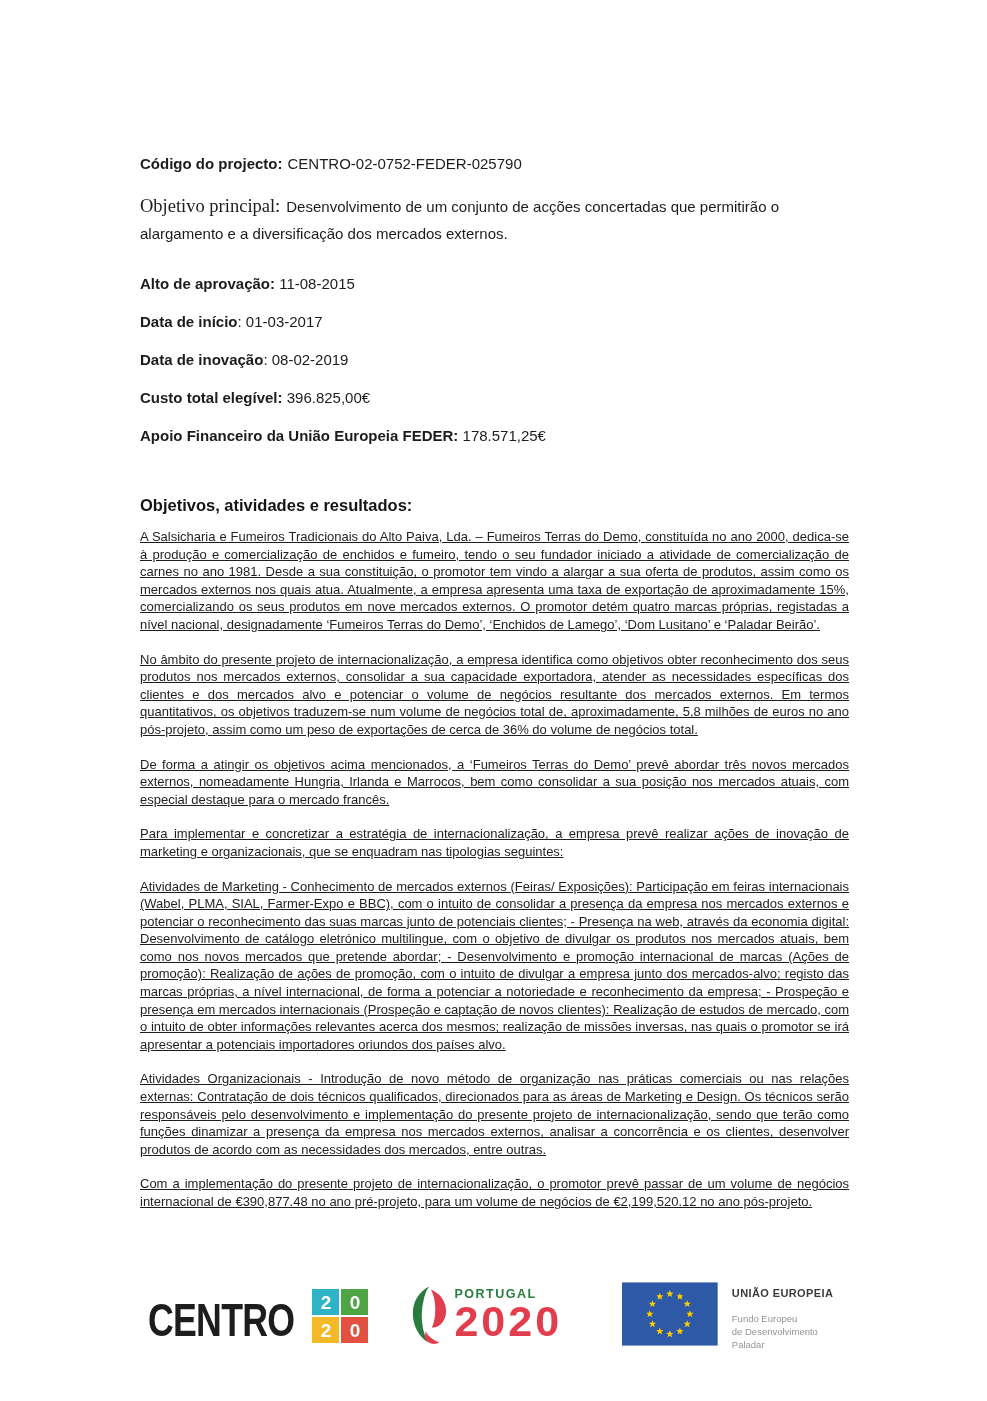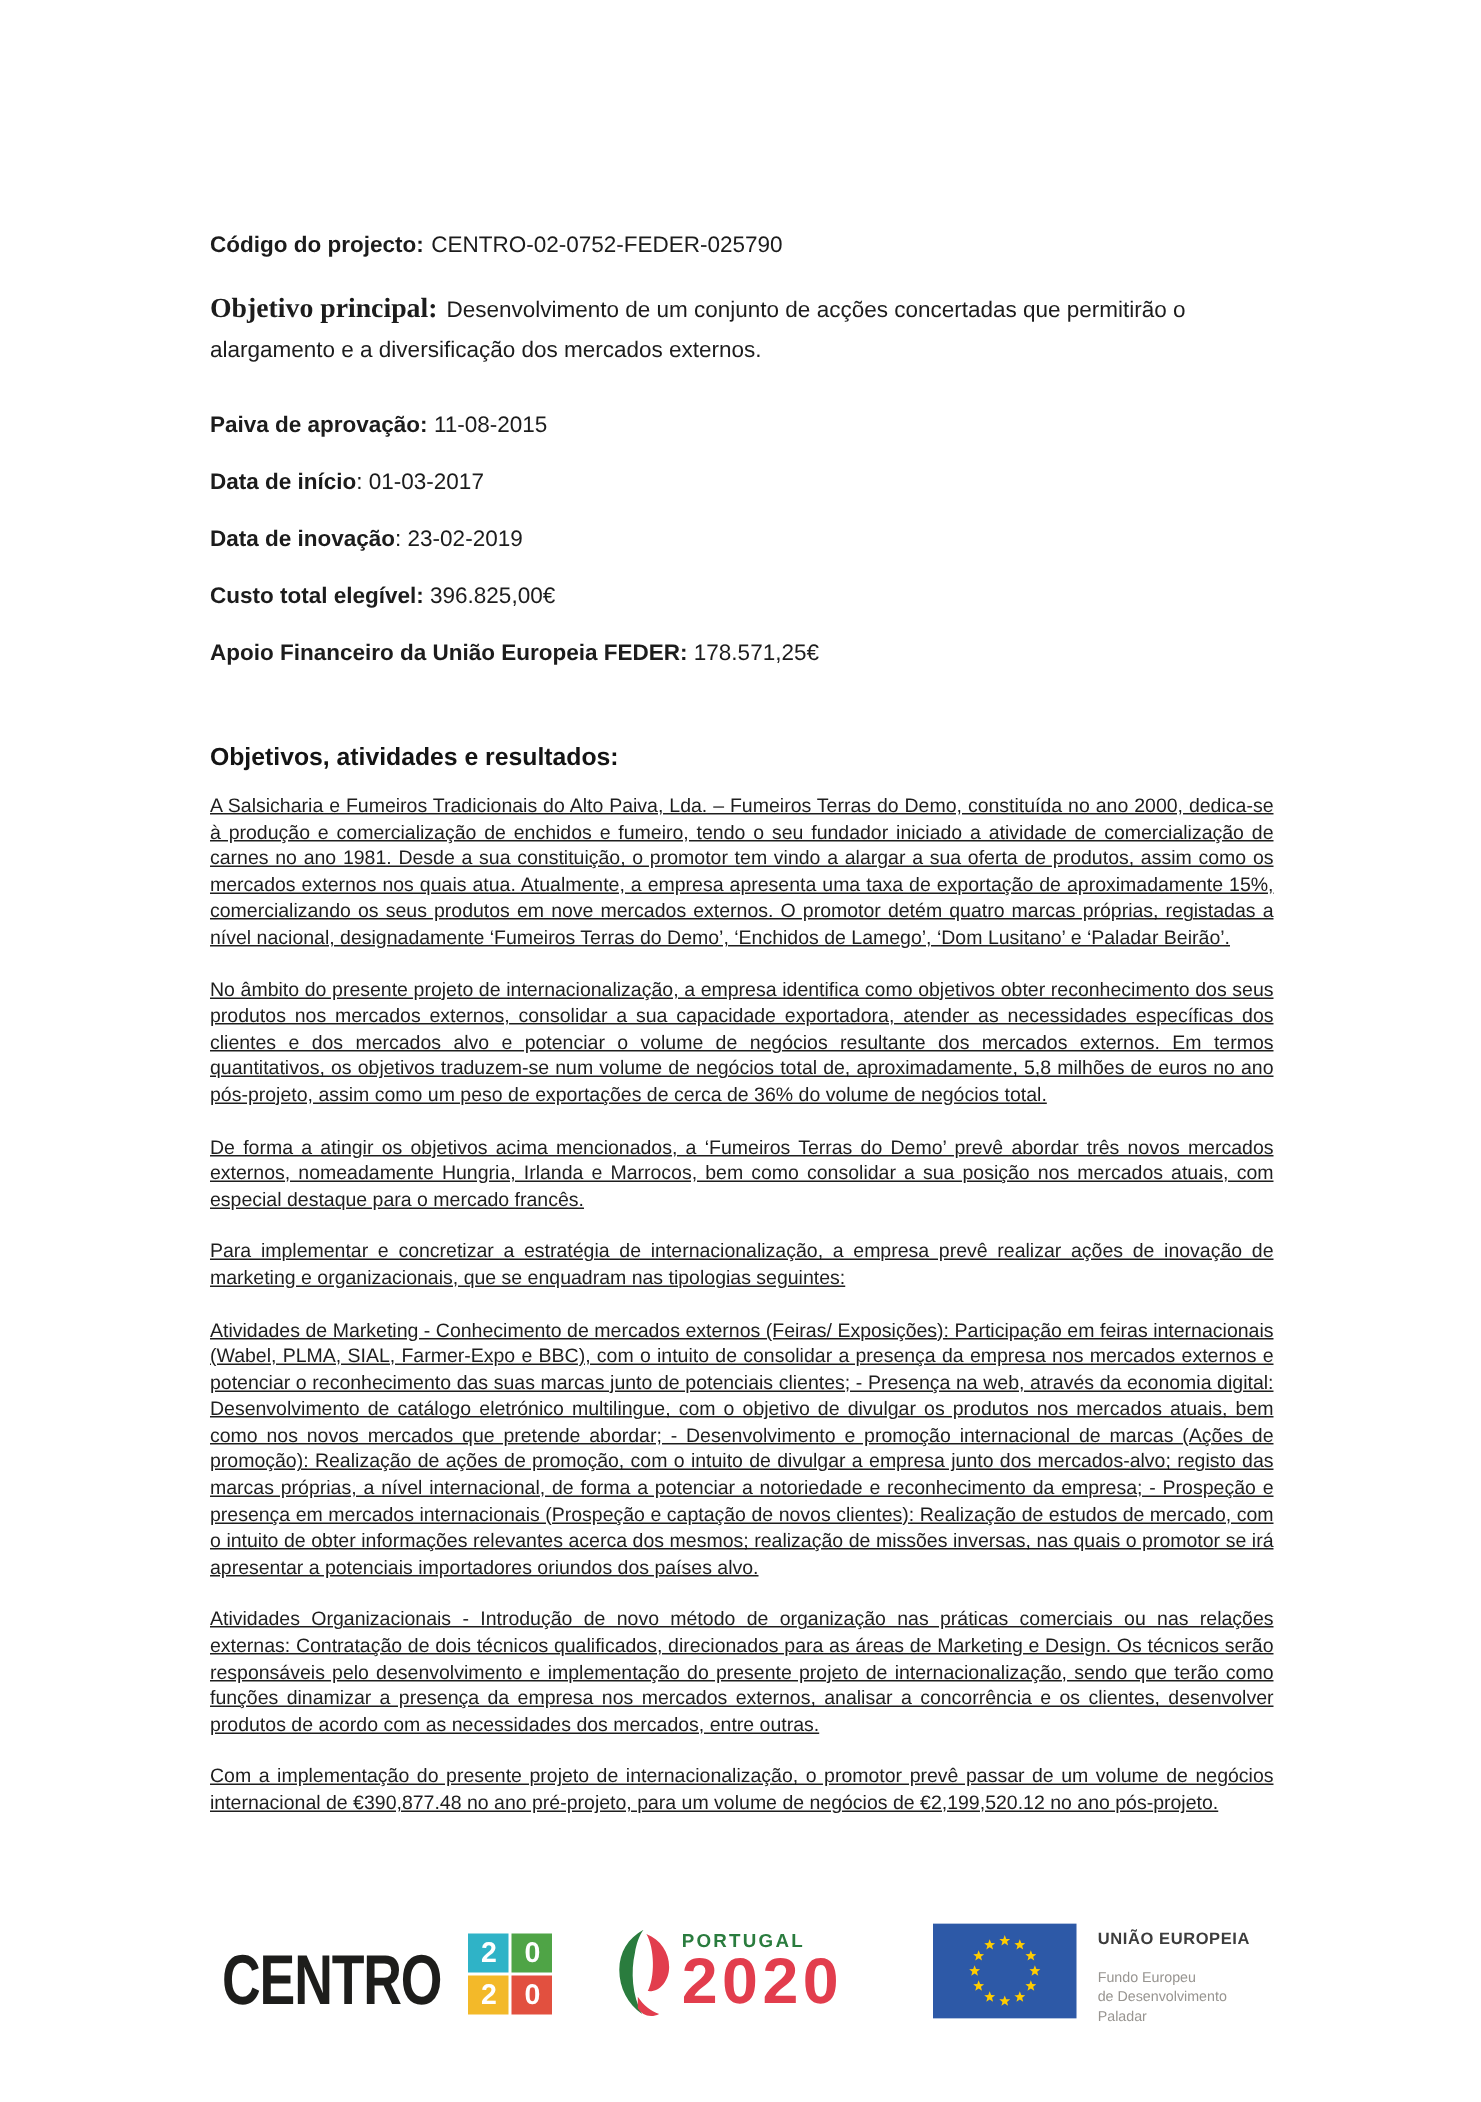"Objetivo principal:" .f-objetivo .lbl-serif { font-weight: bold -> normal }
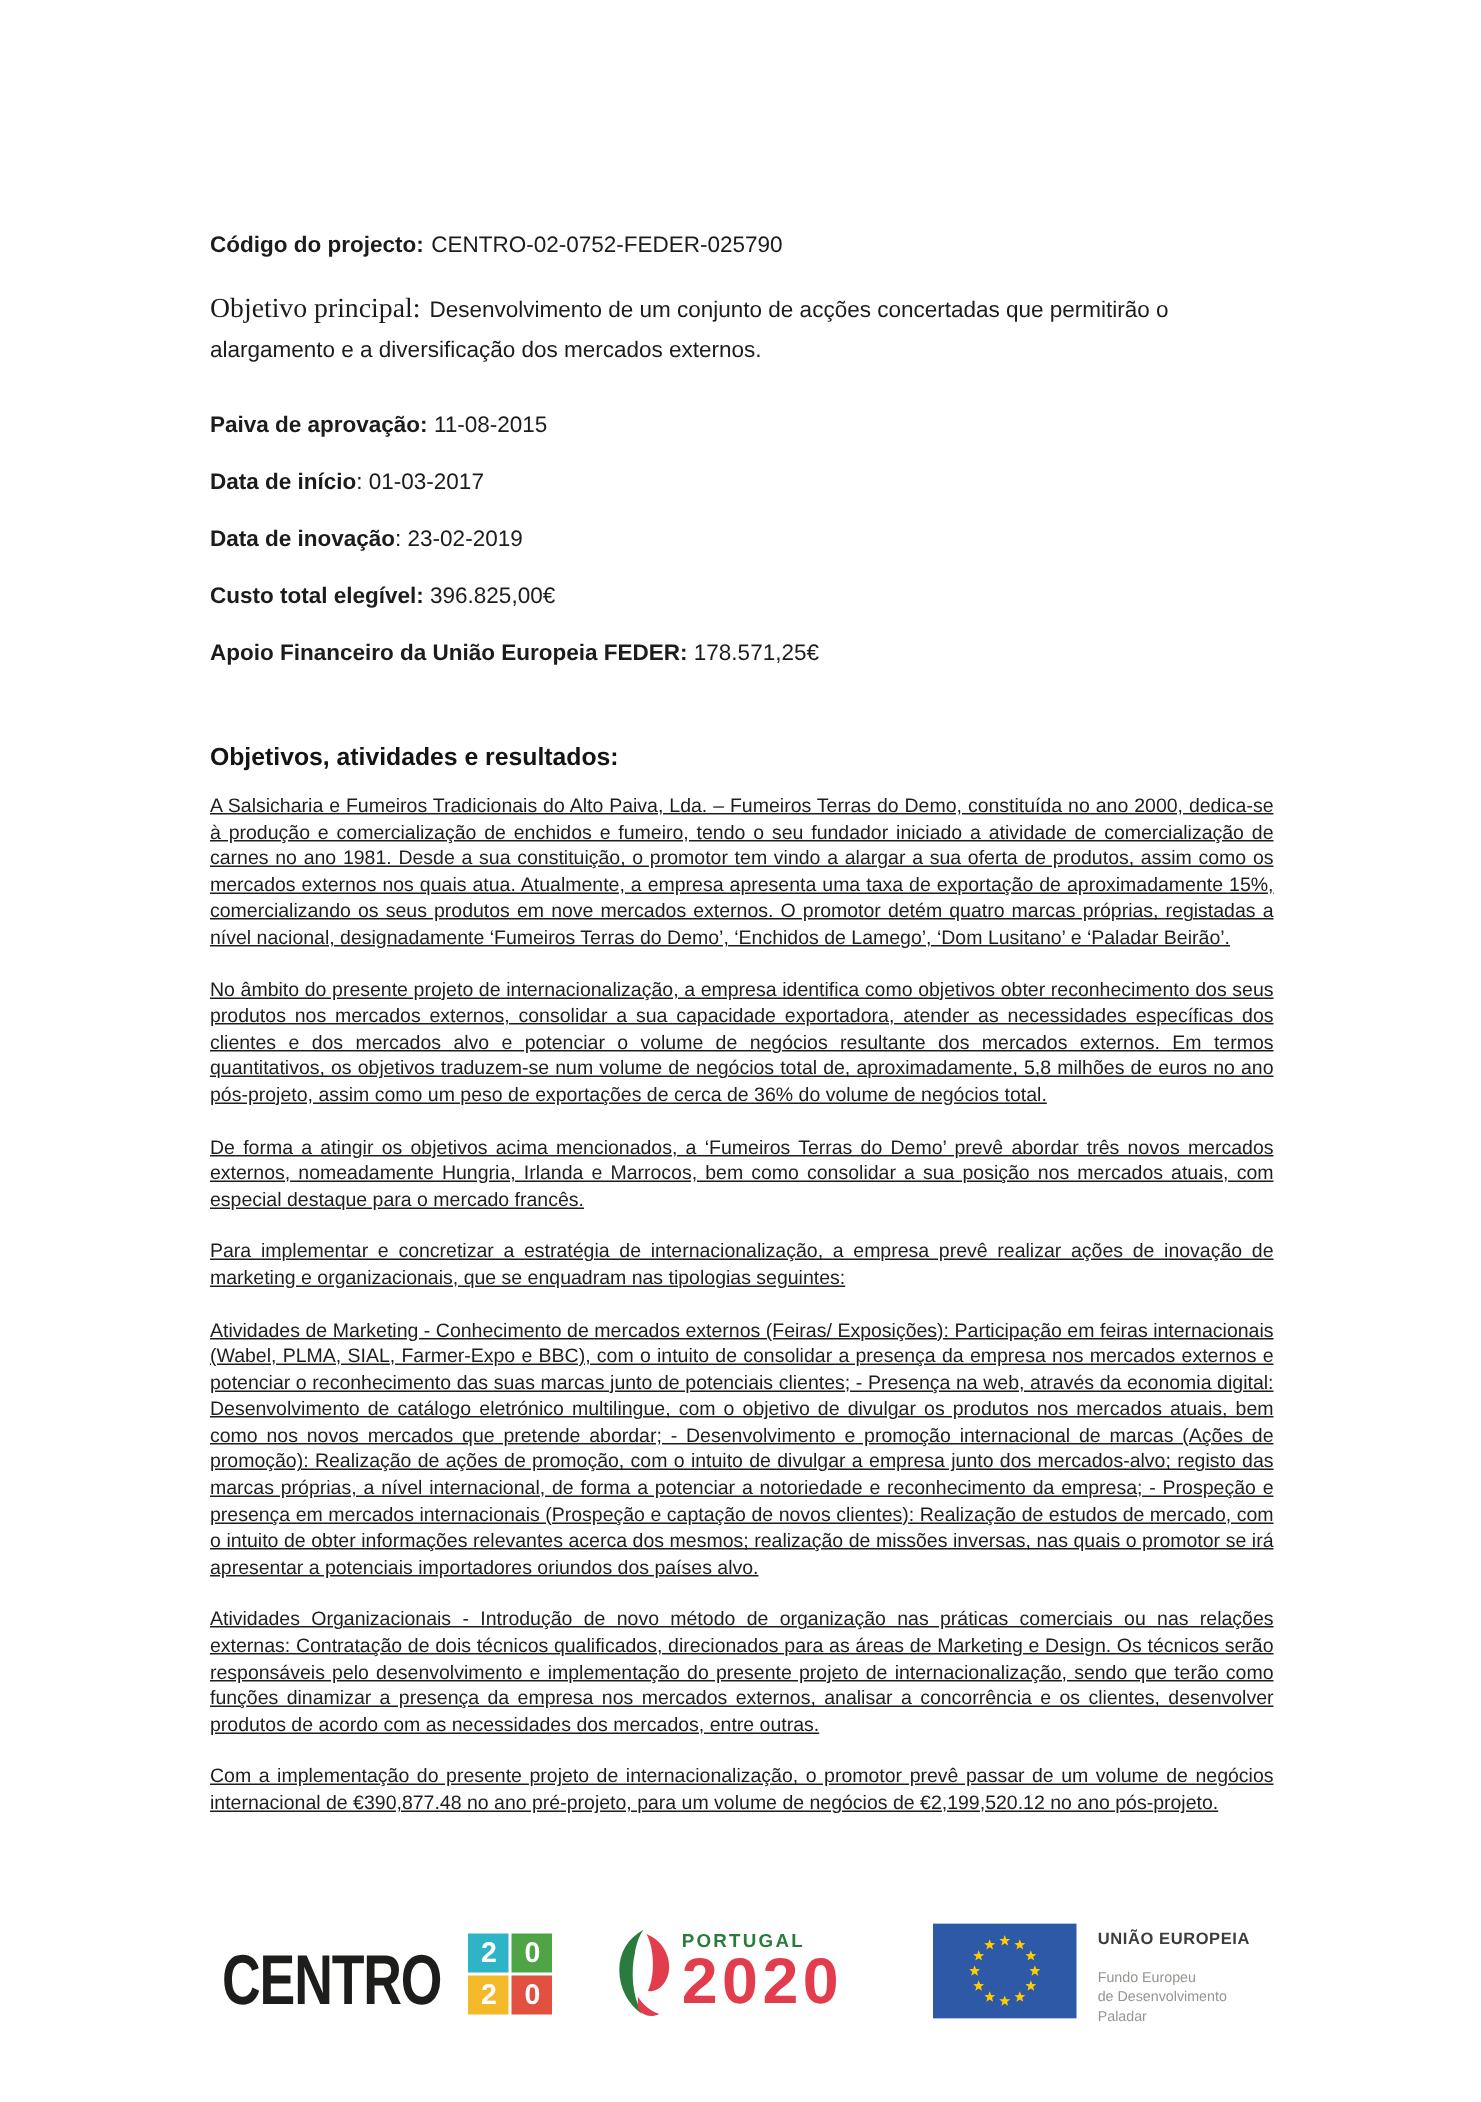"Paiva de aprovação:" span.lbl { text: Paiva -> Alto }
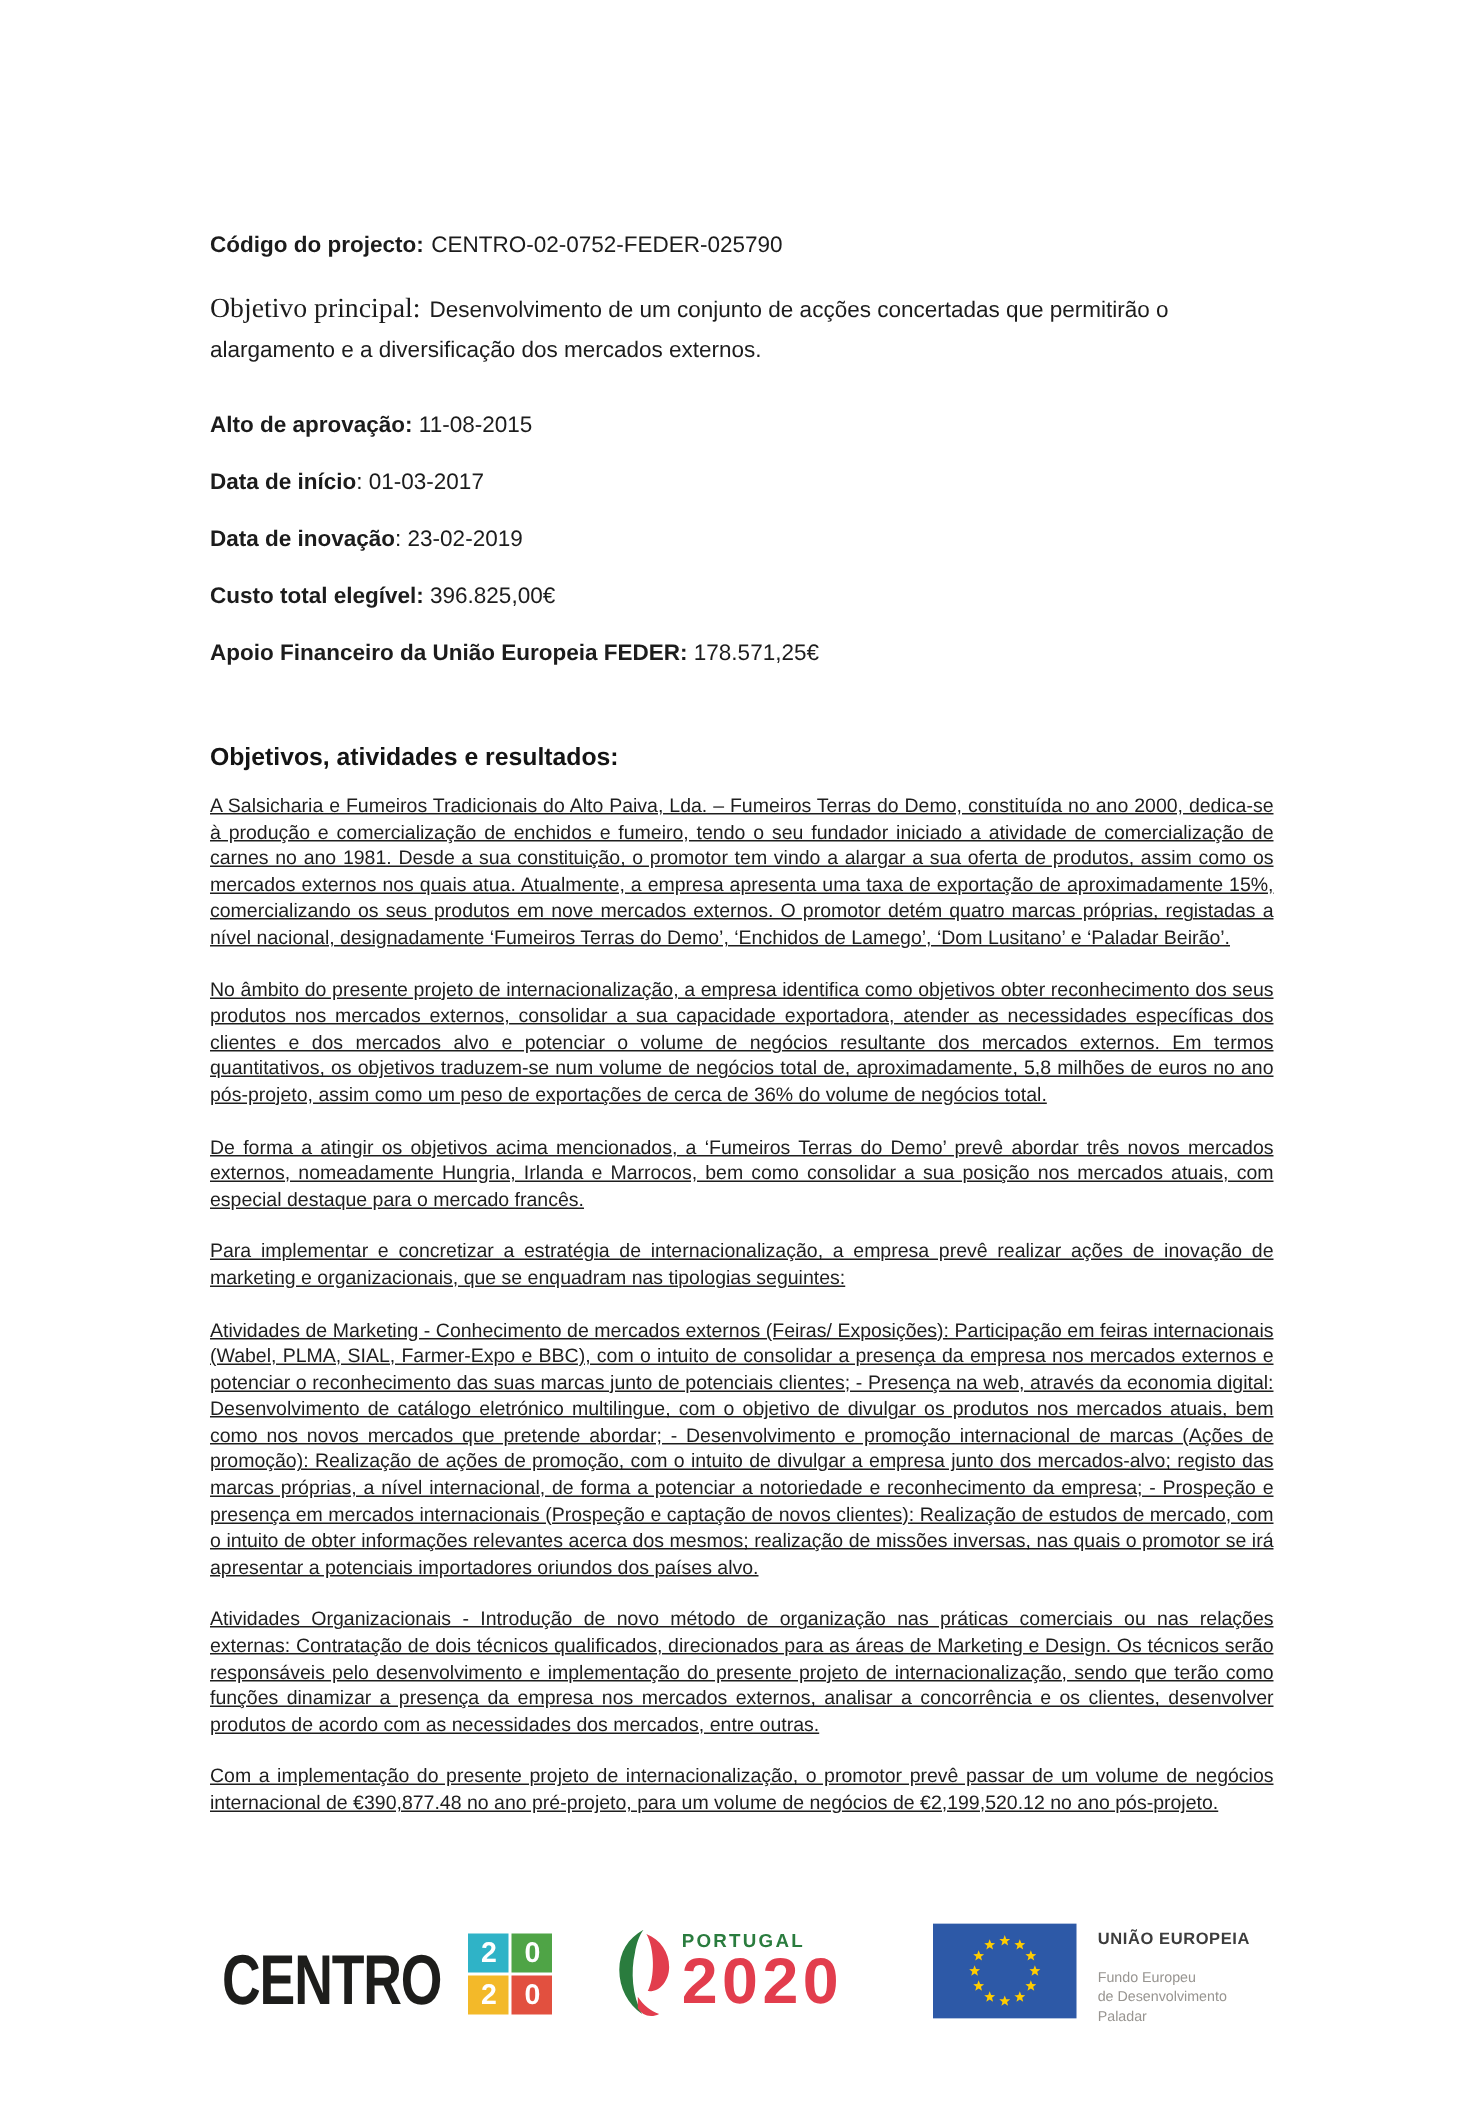": 23-02-2019" span { text: 23-02-2019 -> 08-02-2019 }
